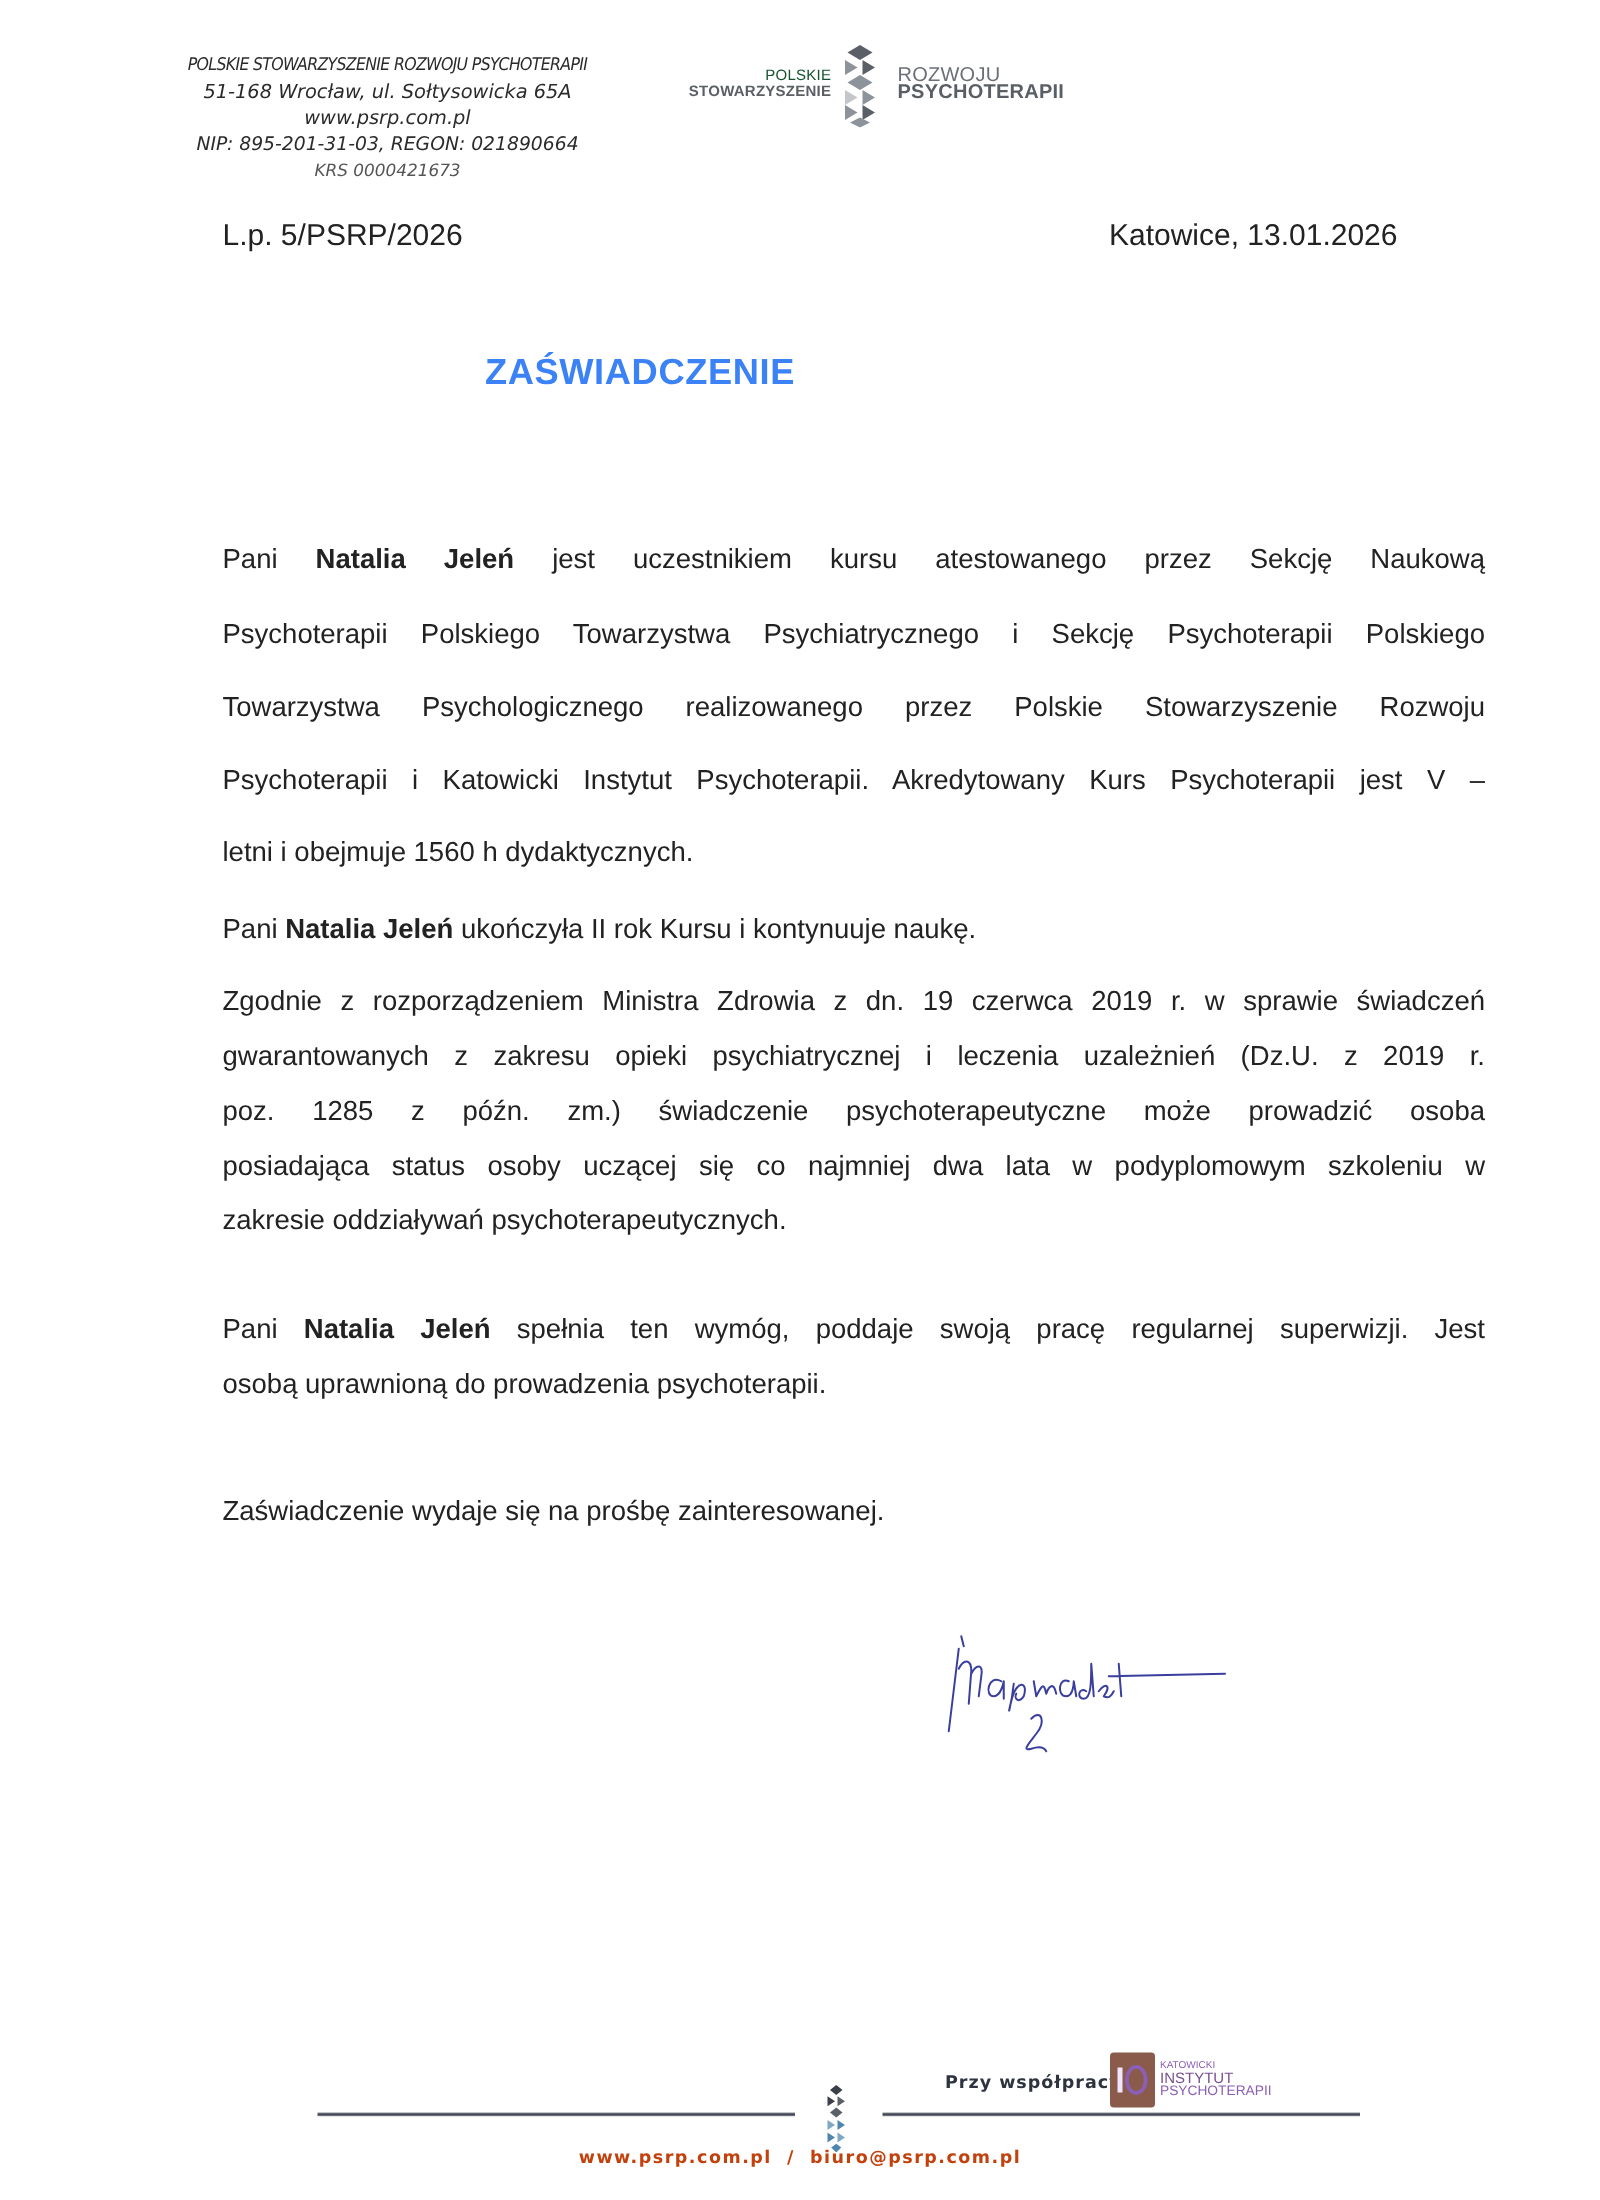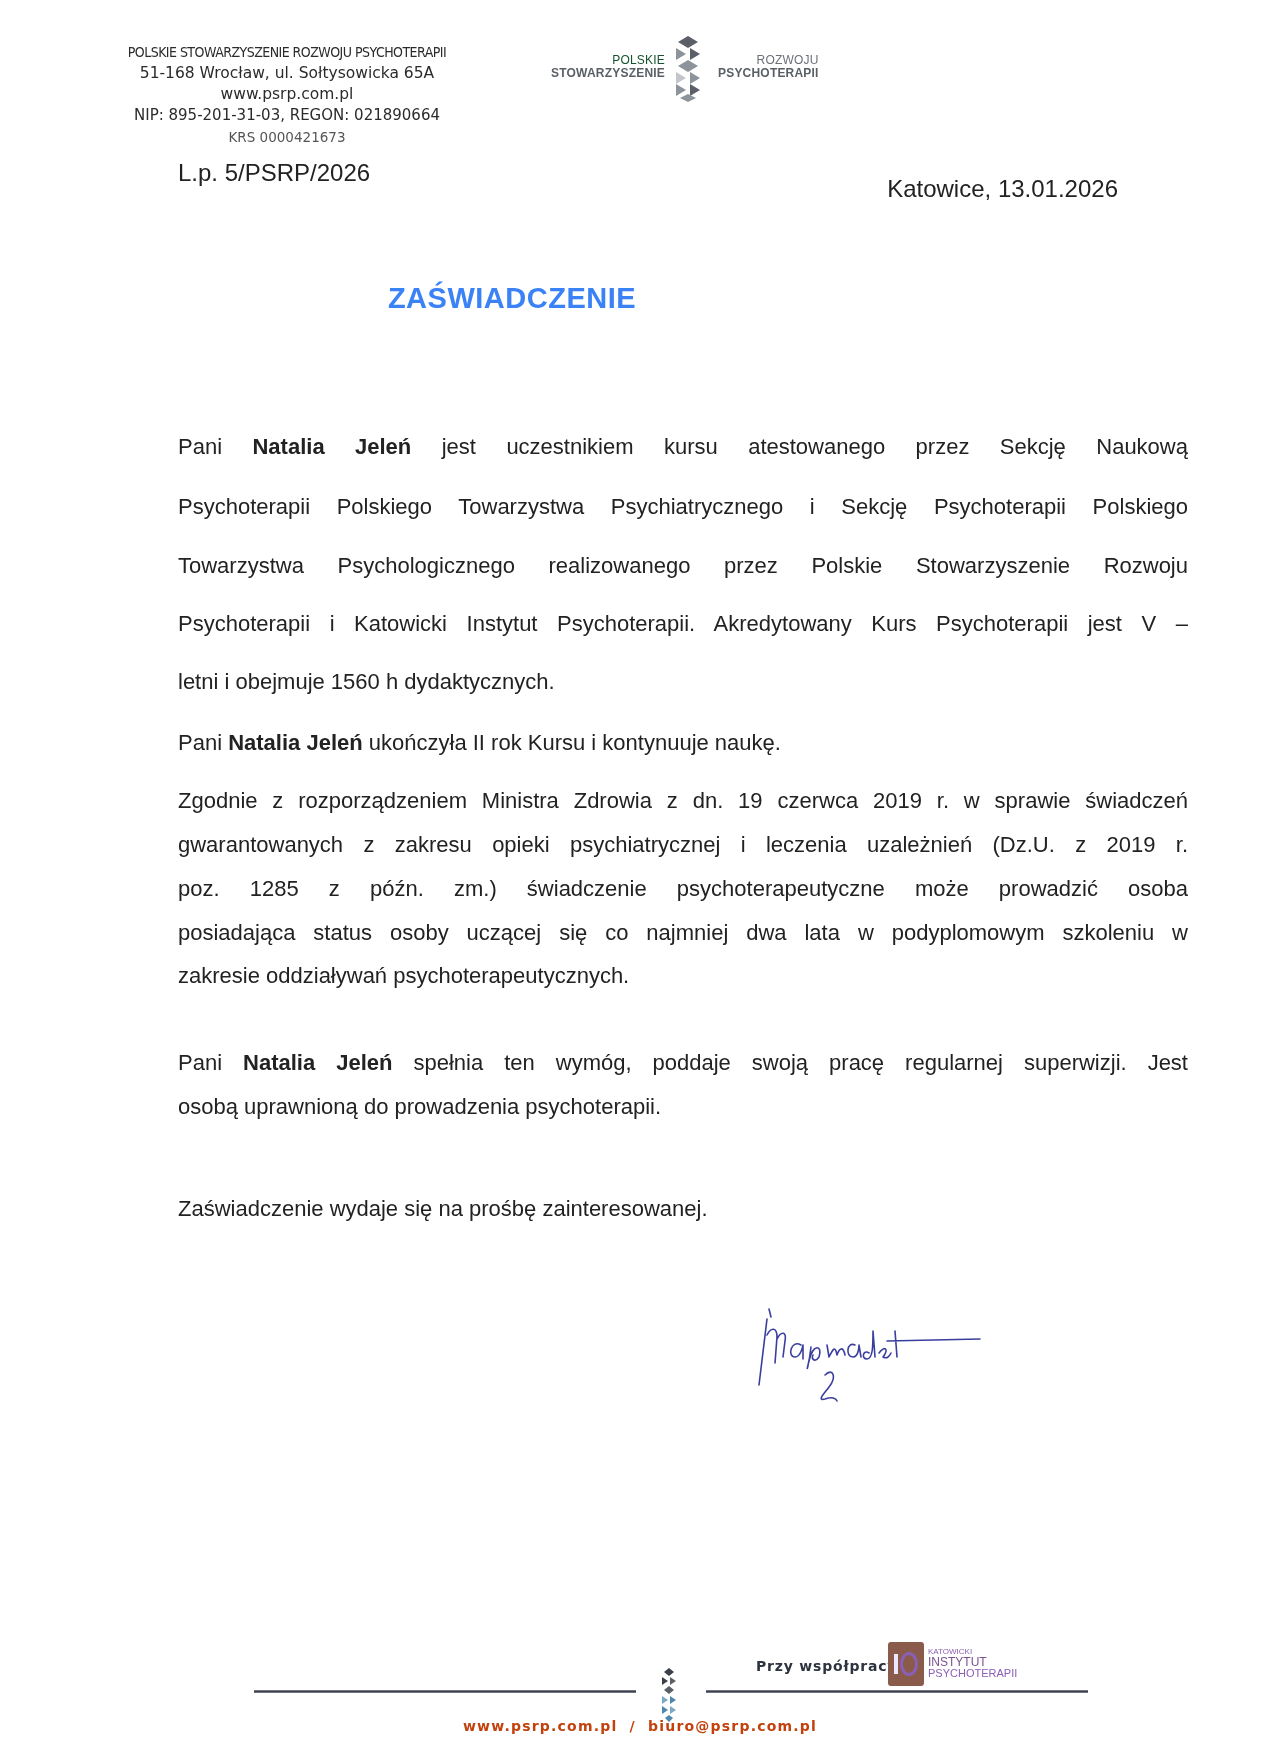"POLSKIE STOWARZYSZENIE ROZWOJU" div.abs { font-style: none -> italic; left: 97px -> 120px }
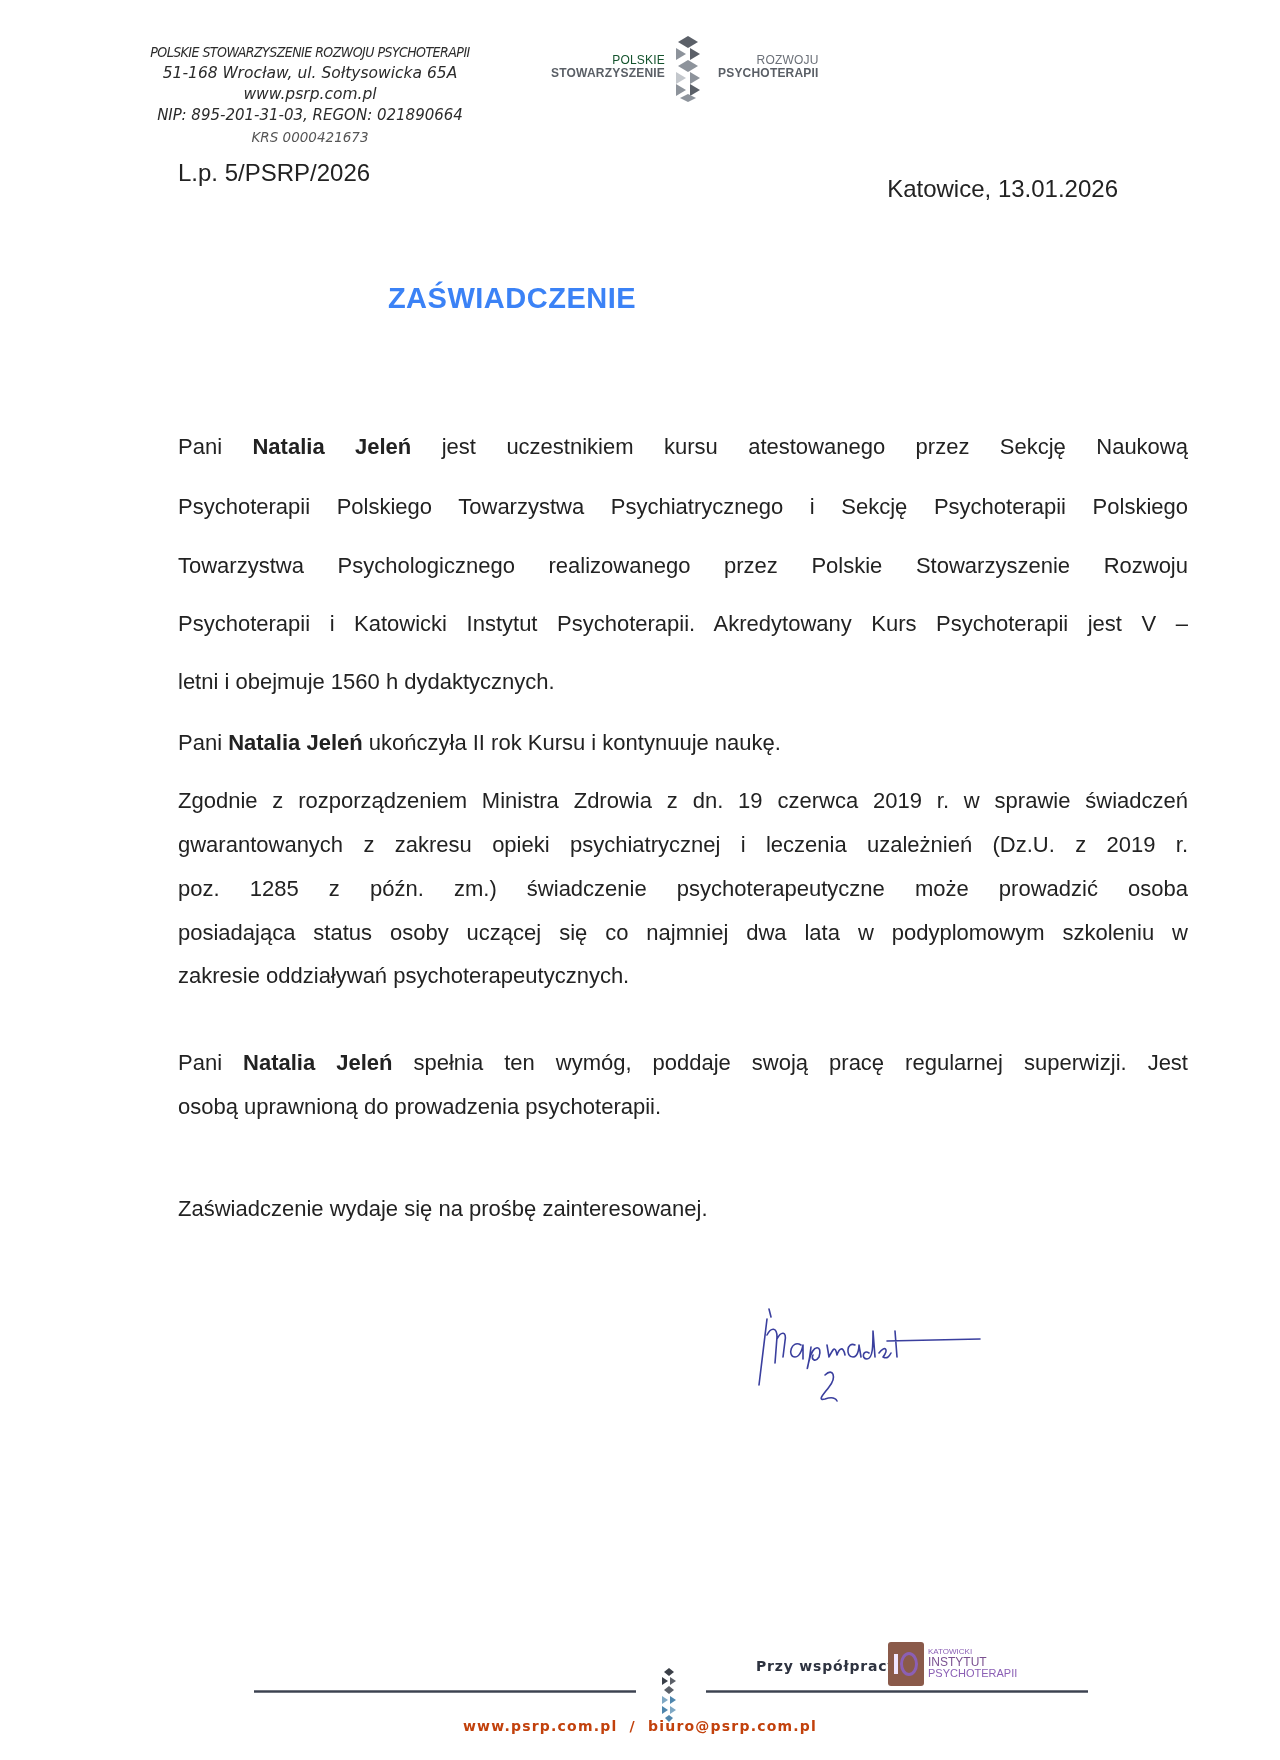"ROZWOJU" div.abs { font-size: 12px -> 16px; text-align: right -> left }
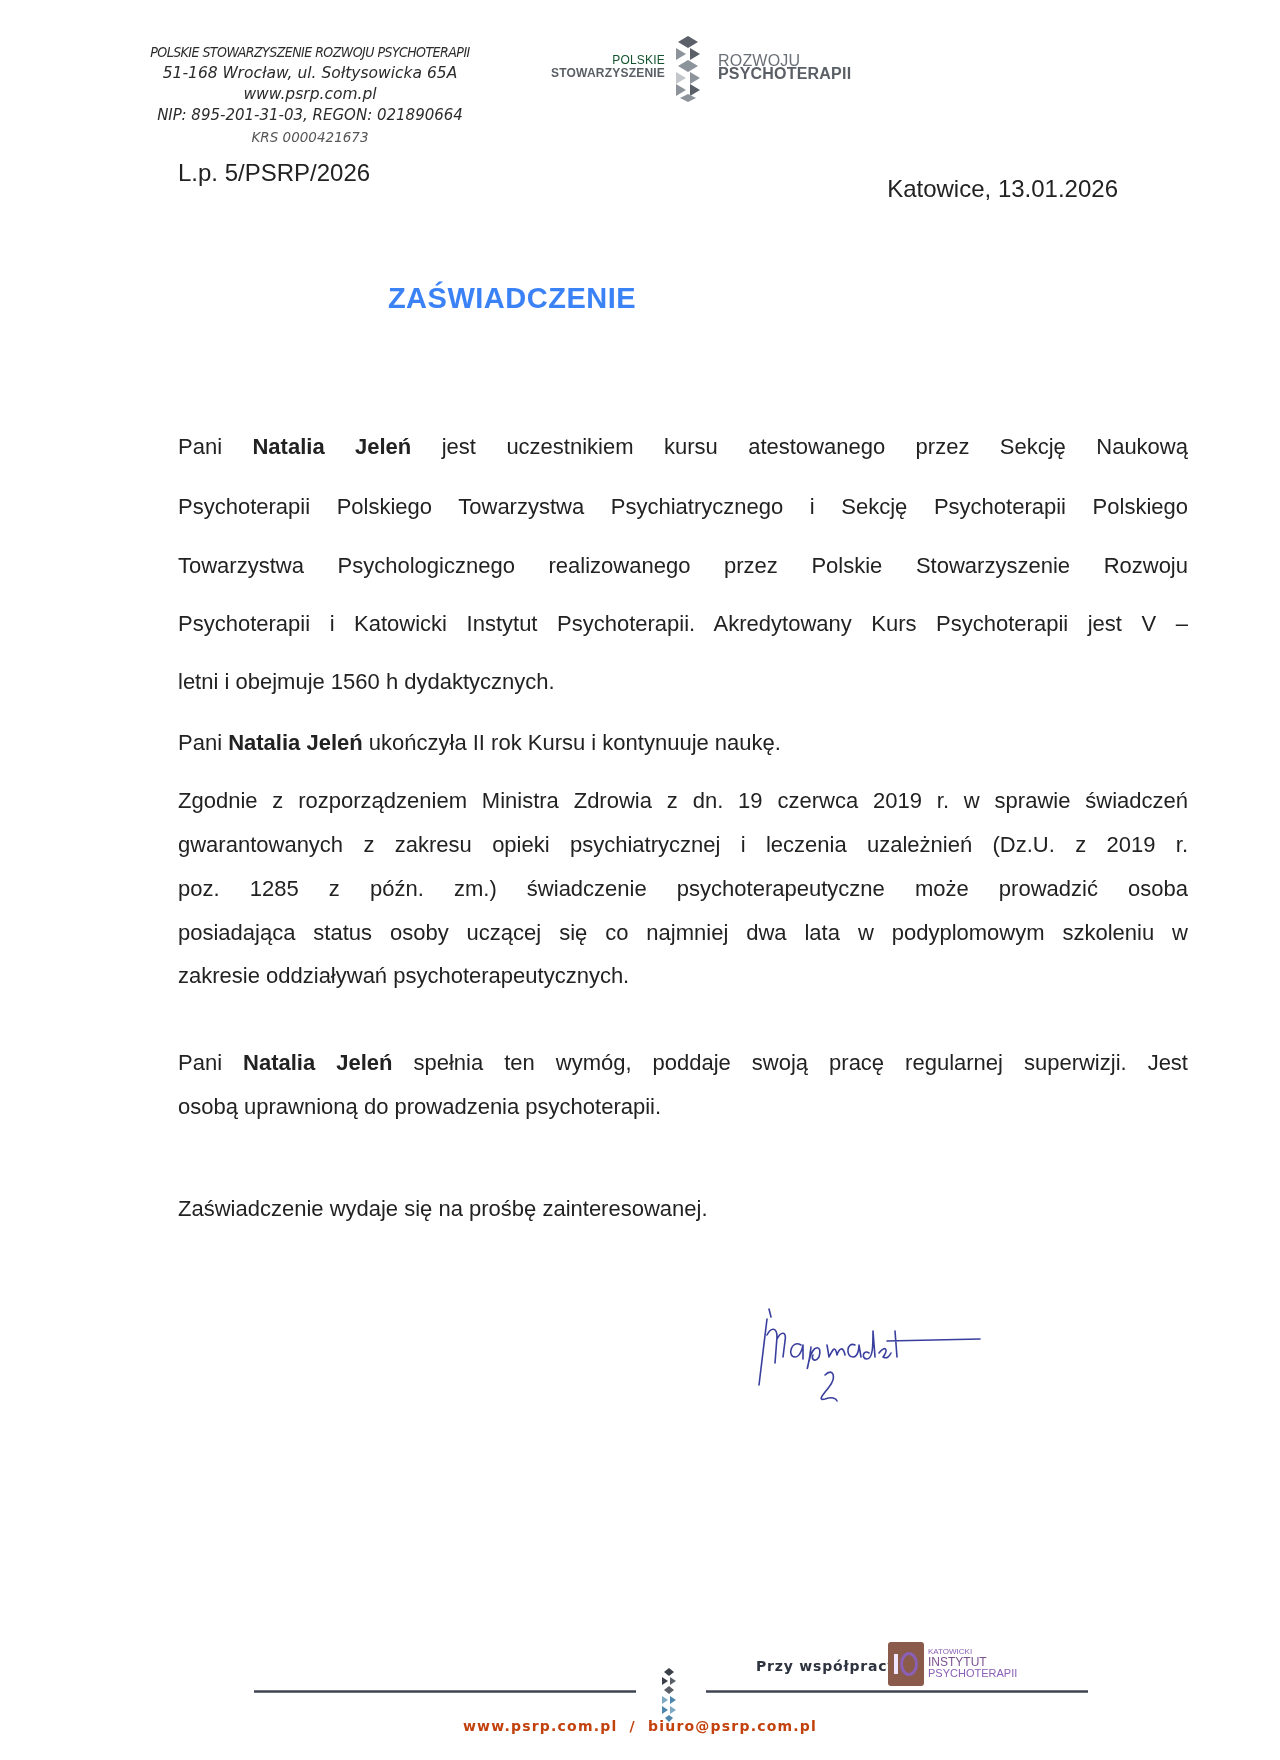"L.p. 5/PSRP/2026" div.abs { top: 159px -> 175px }
